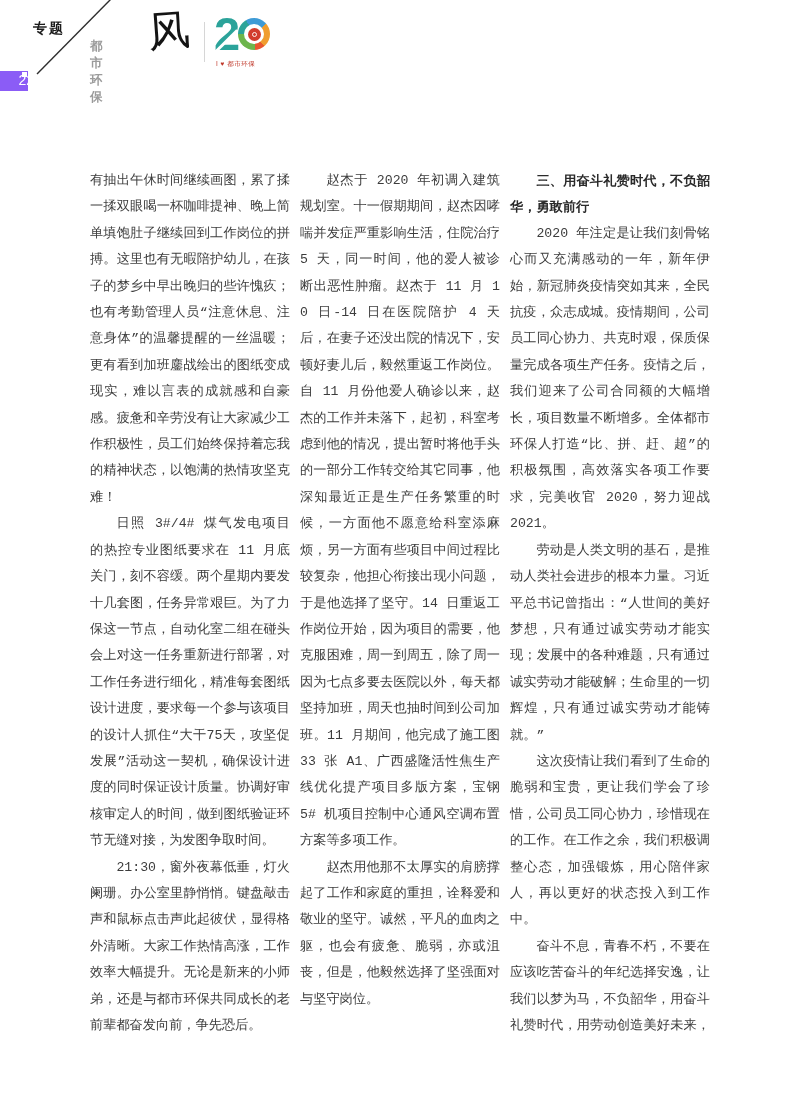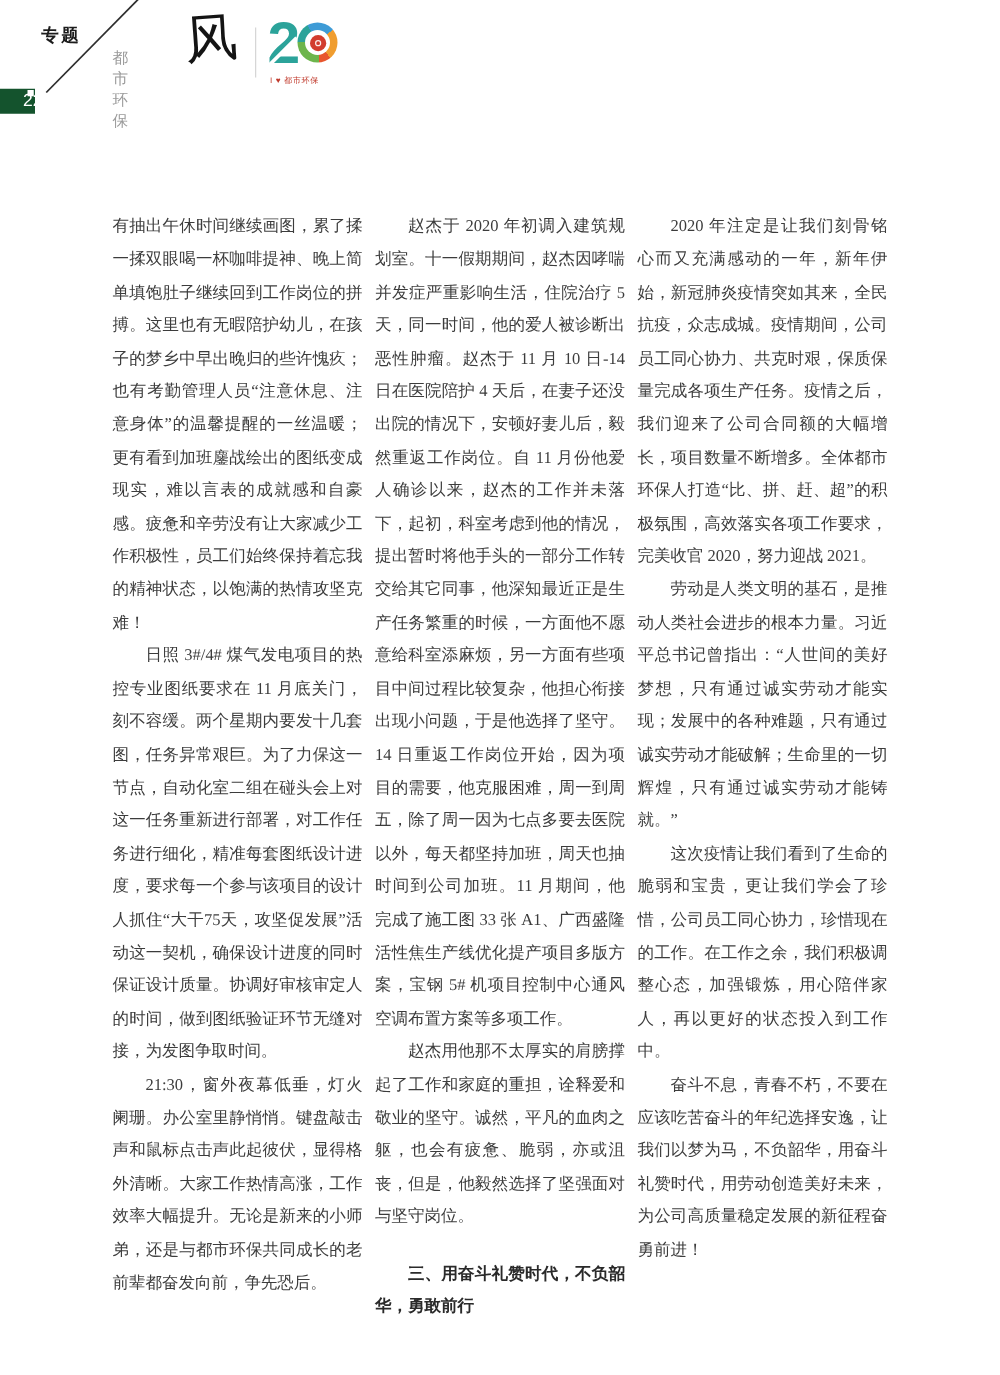"都市环保" .brand { font-weight: none -> bold }
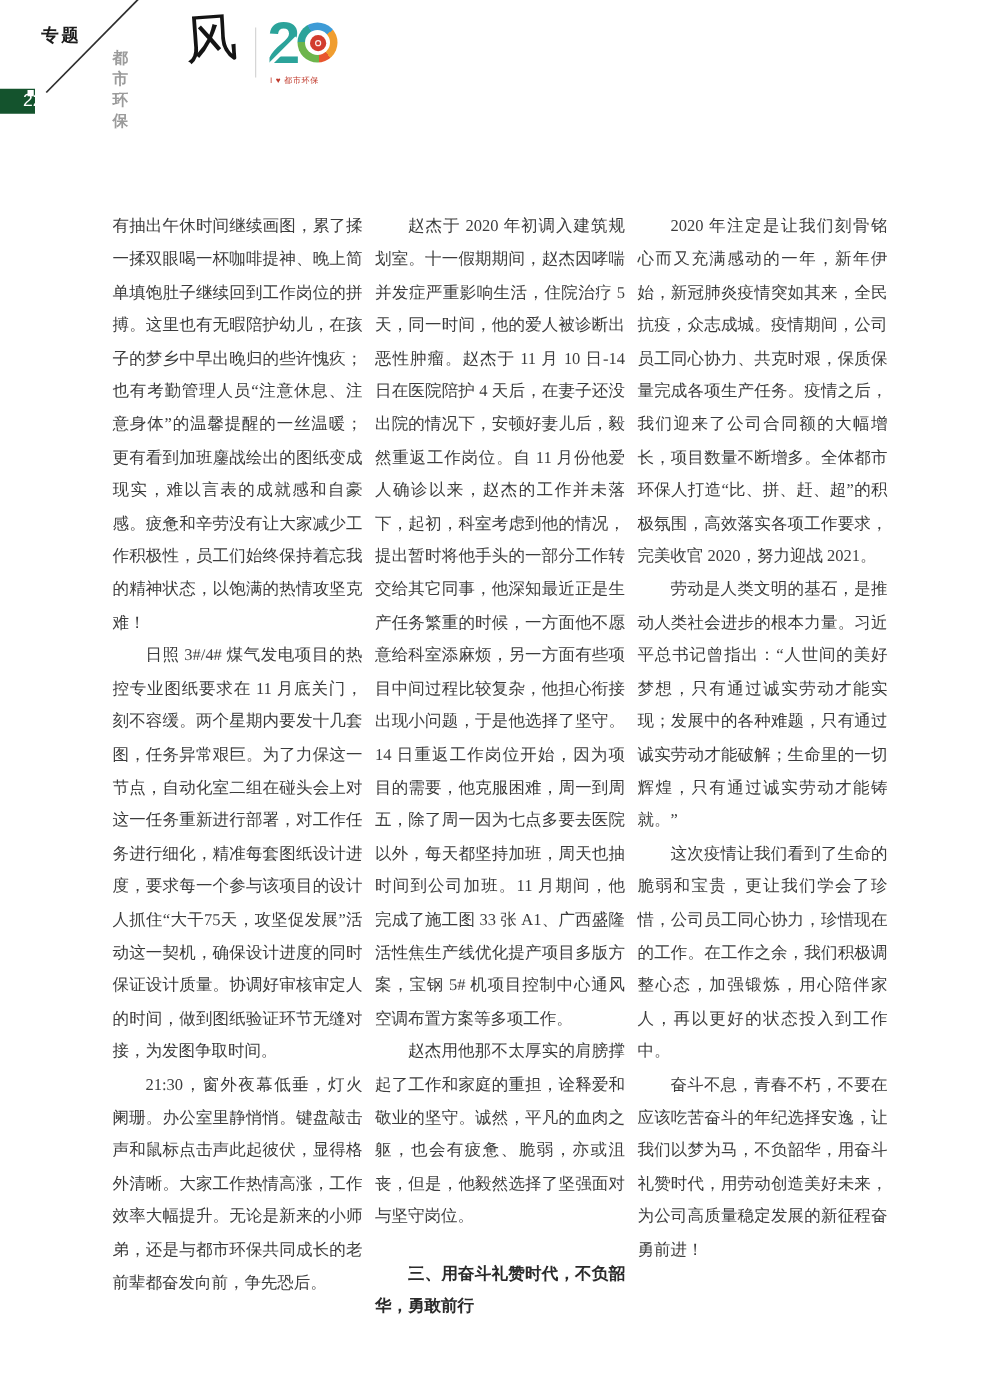"22" .pagenum-box { background: #14532d -> #8b5cf6 }
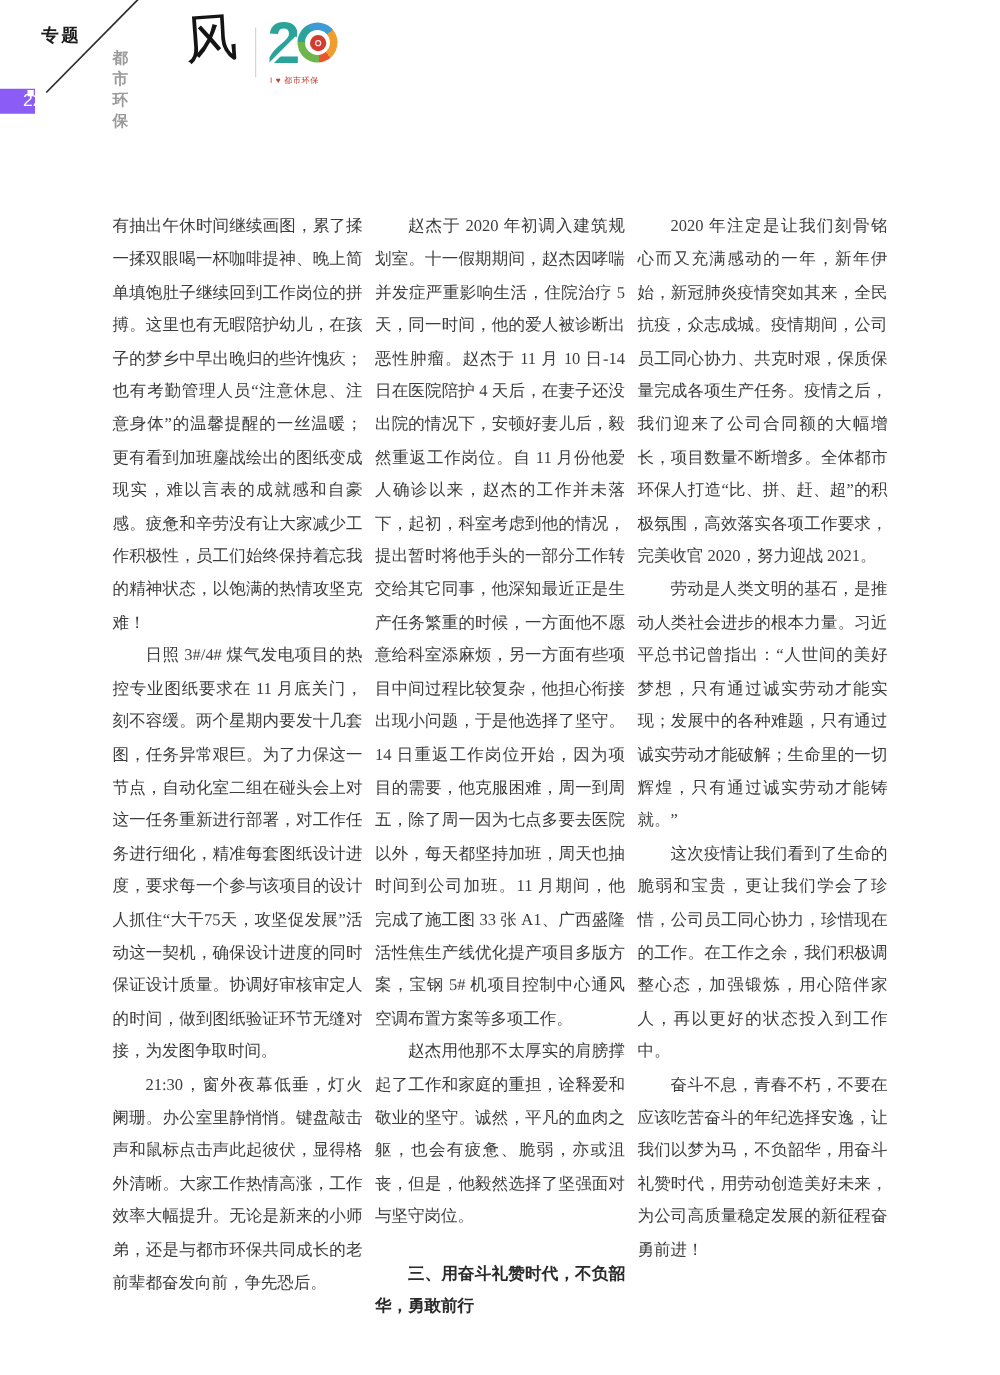"有抽出午休时间继续画图，累了揉一揉双眼喝一杯咖啡提神、晚上简单填饱肚子继续回到工" .article p { font-family: none -> Liberation Mono, monospace }
